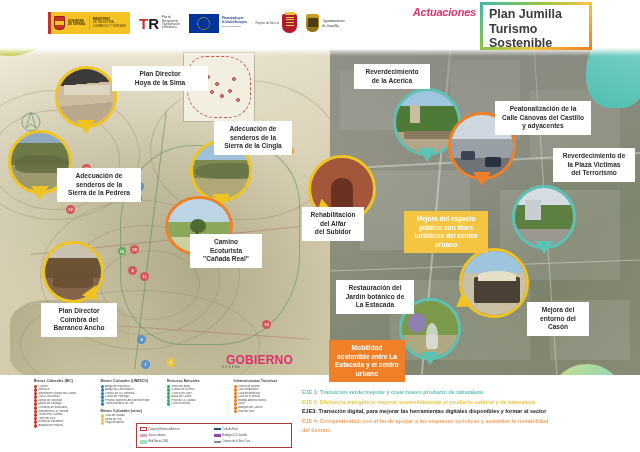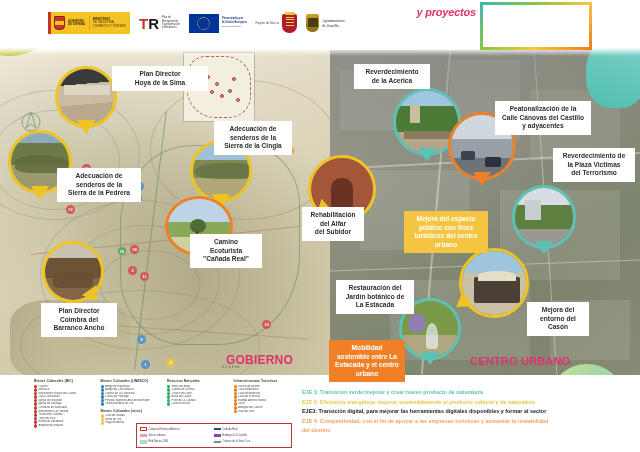"Actuaciones" div { html: none -> <div>Actuaciones</div> }
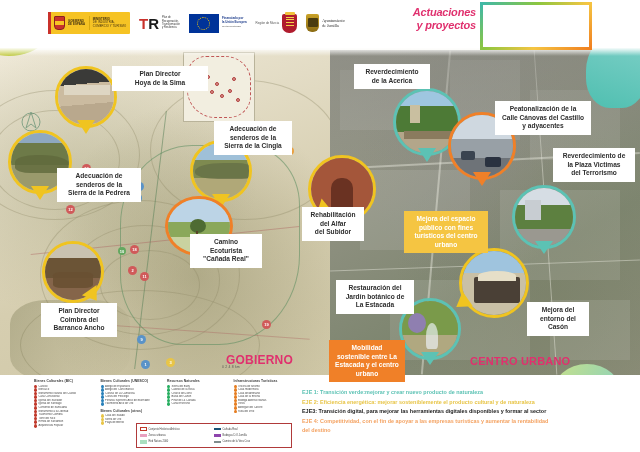"Plan Jumilla" div { html: none -> <div> <div>Plan Jumilla</div> <div>Turismo</div> <div>Sostenible</div> </div> }
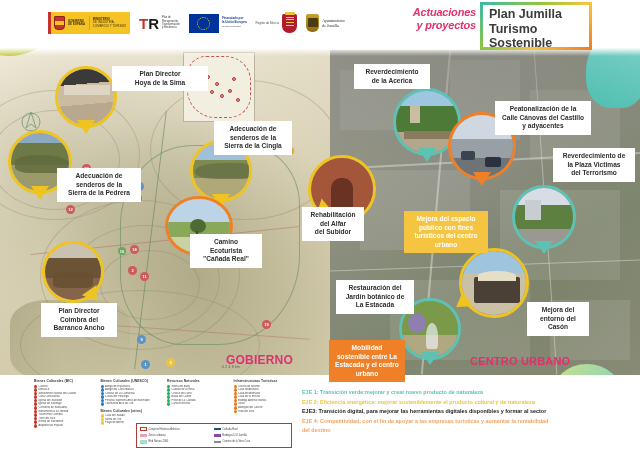"y proyectos" div { html: <div>y proyectos</div> -> none }
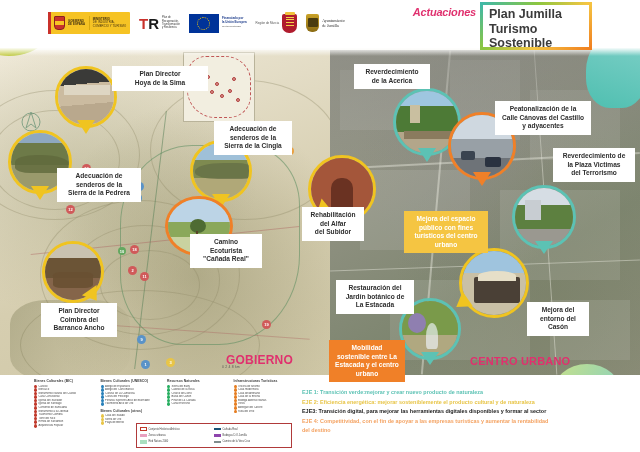"CENTRO URBANO" div { html: <div>CENTRO URBANO</div> -> none }
